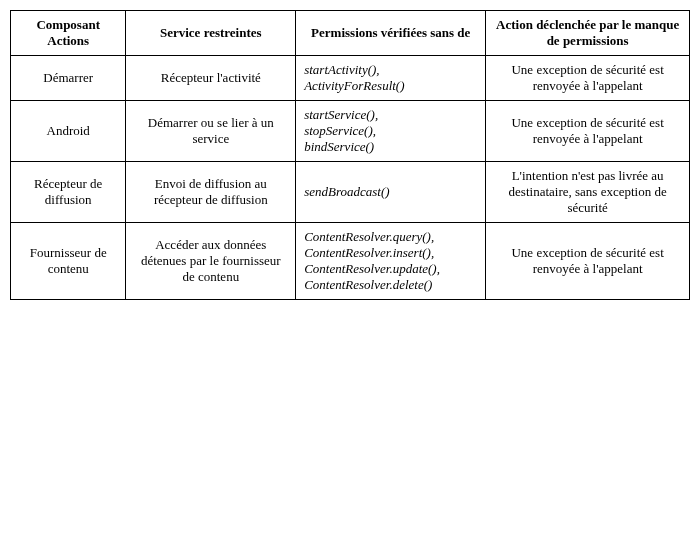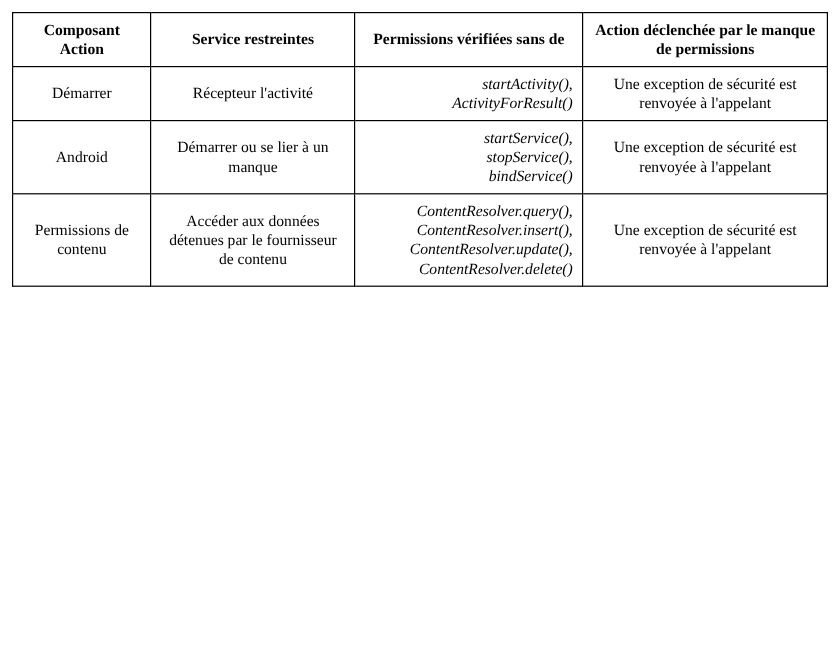"Composant Action" th.col1 { text: Action -> Actions }
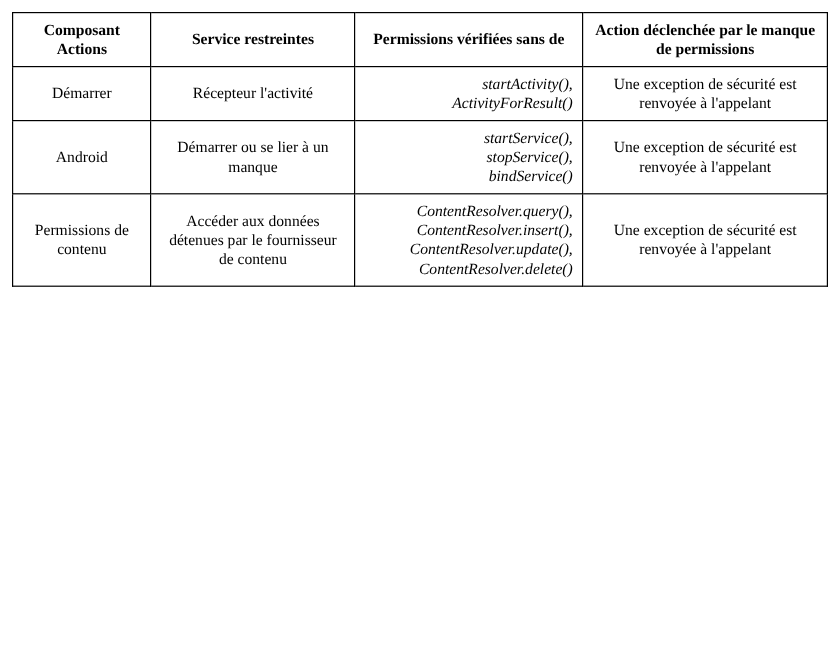"startActivity()," td.italic-cell { text-align: right -> left }
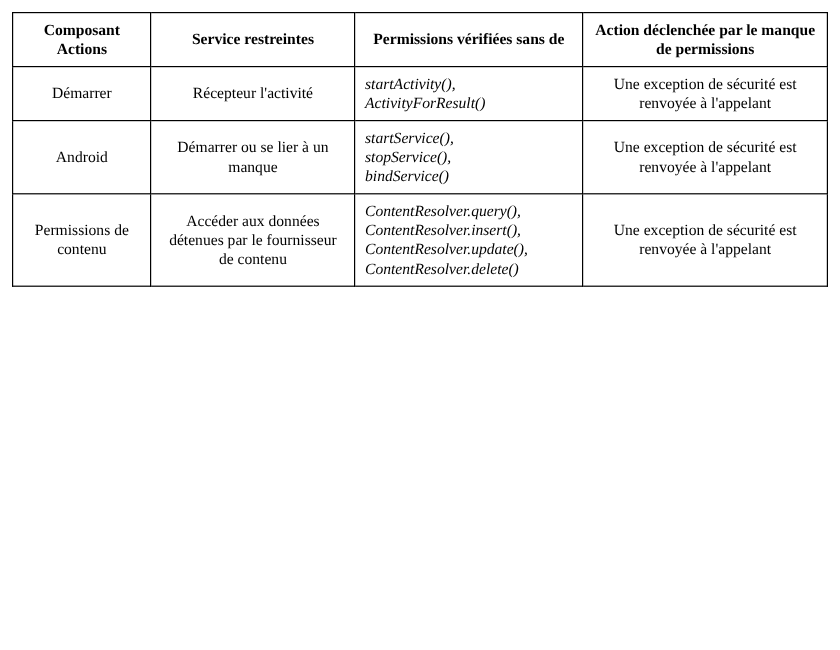"Démarrer ou se lier à" td.center-text { text: manque -> service }
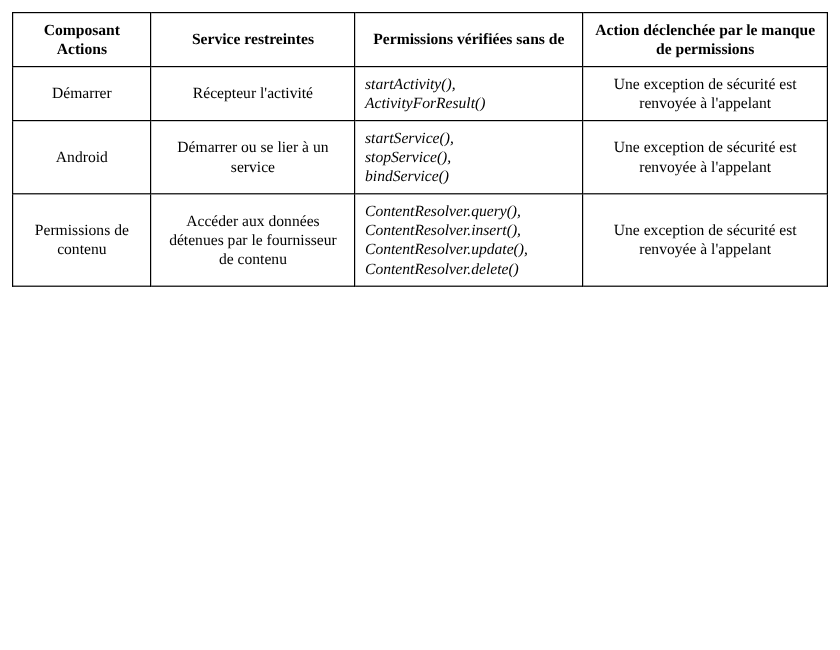"Récepteur de diffusion" tr { html: none -> <tr> <td>Récepteur de diffusion</td> <td>Envoi de diffusion au récepteur de diffusion</td> <td>sendBroadcast()</td> <td>L'intention n'est pas livrée au destinataire, sans exception de sécurité</td> </tr> }
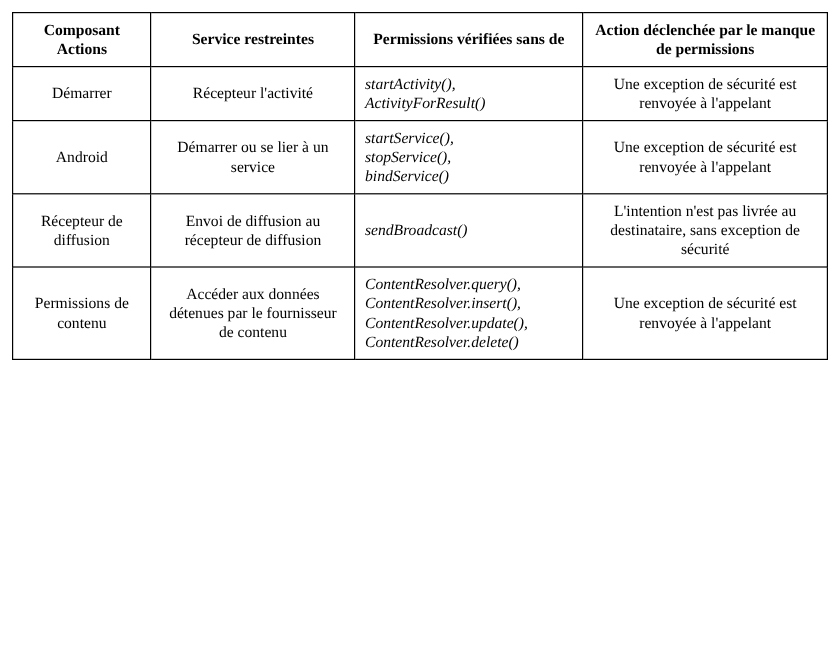"Permissions de contenu" td.center-text { text: Permissions -> Fournisseur }
